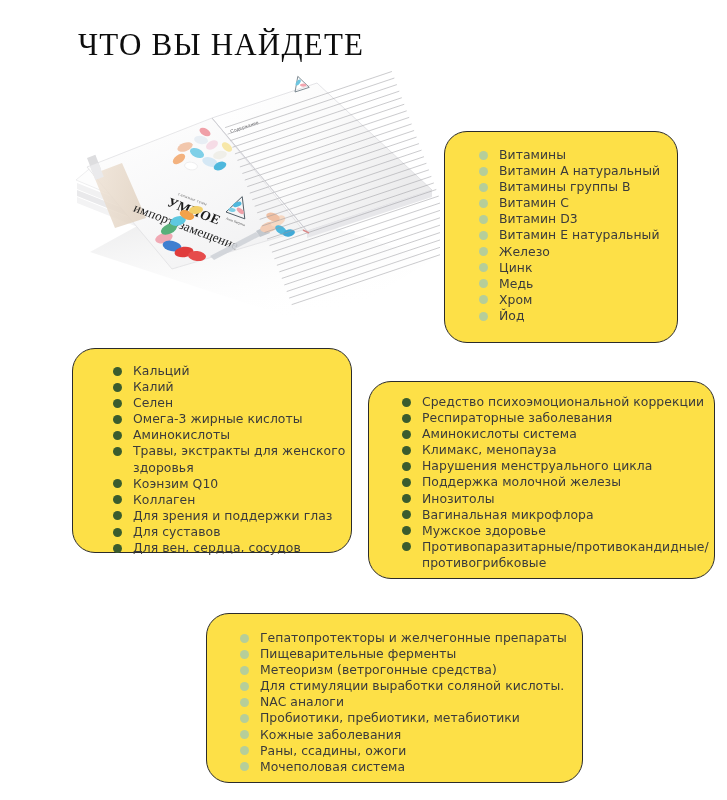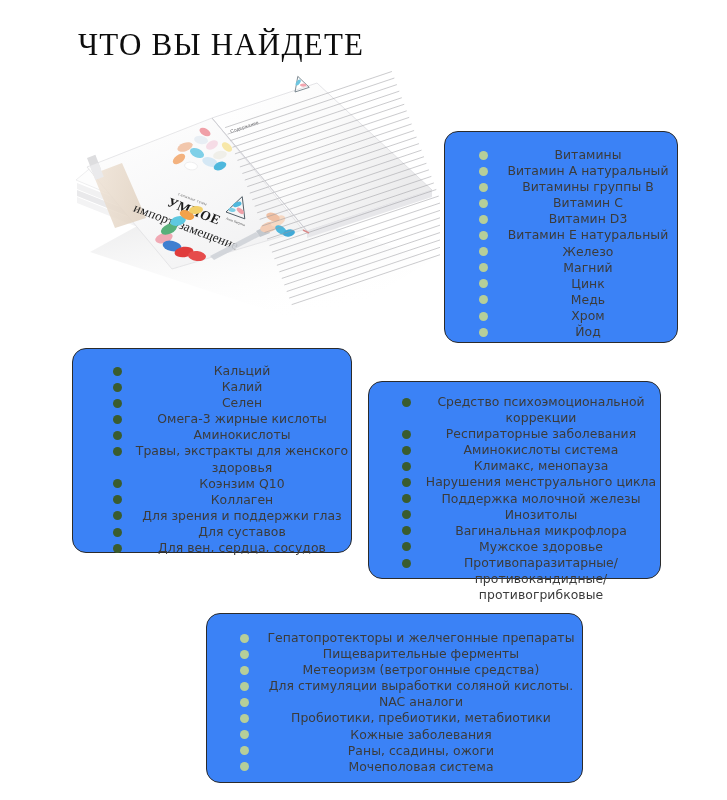"Витамины" .list-box { background: #3b82f6 -> #fde047; border-radius: 14px -> 23px; text-align: center -> none }
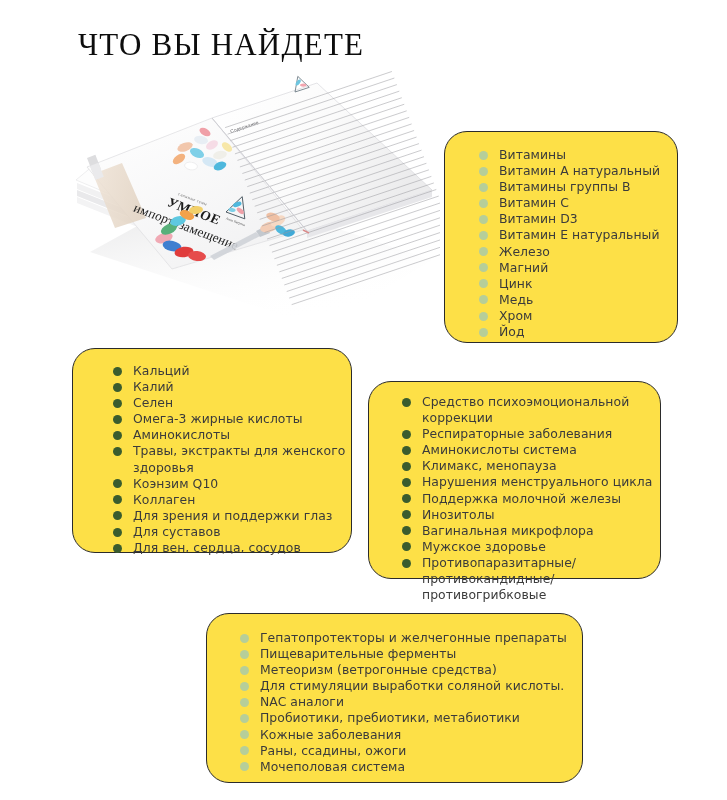"Магний" li { html: <li>Магний</li> -> none }
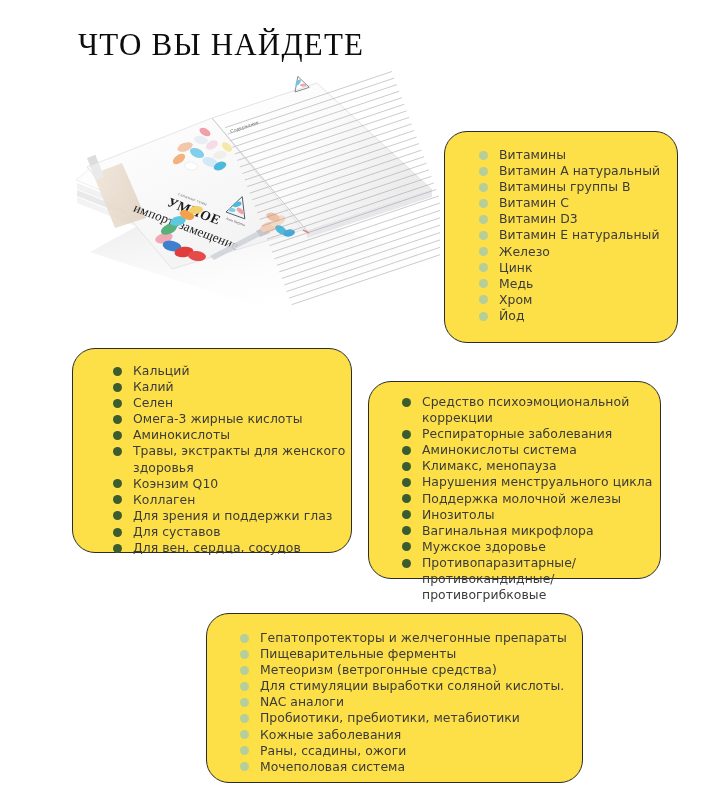"Средство психоэмоциональной коррекции" #box-health { width: 293px -> 347px }
